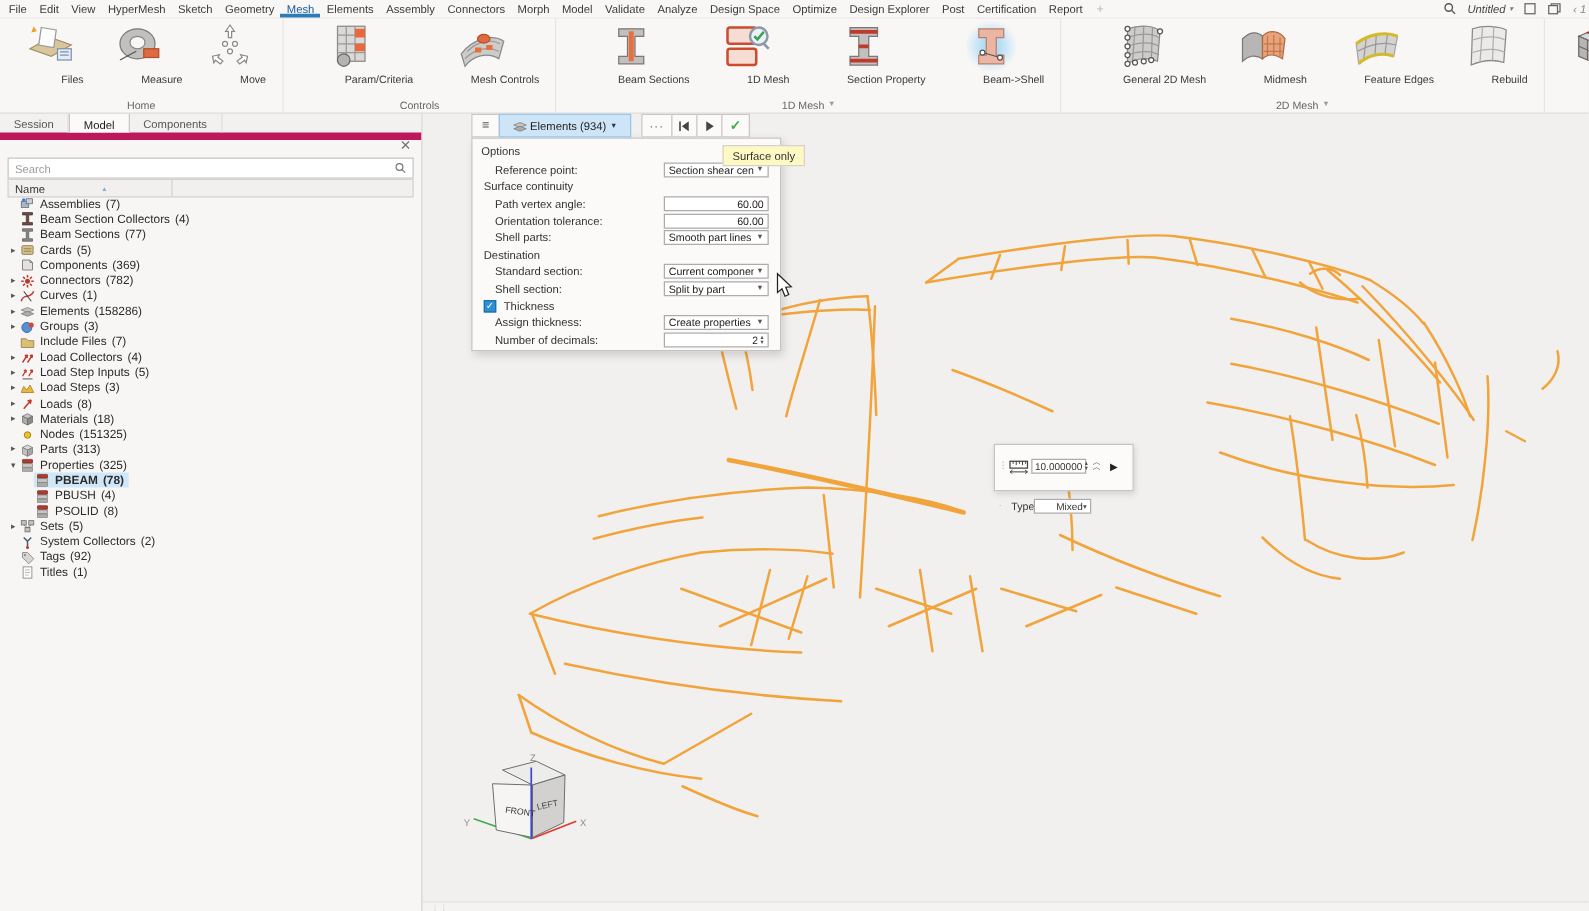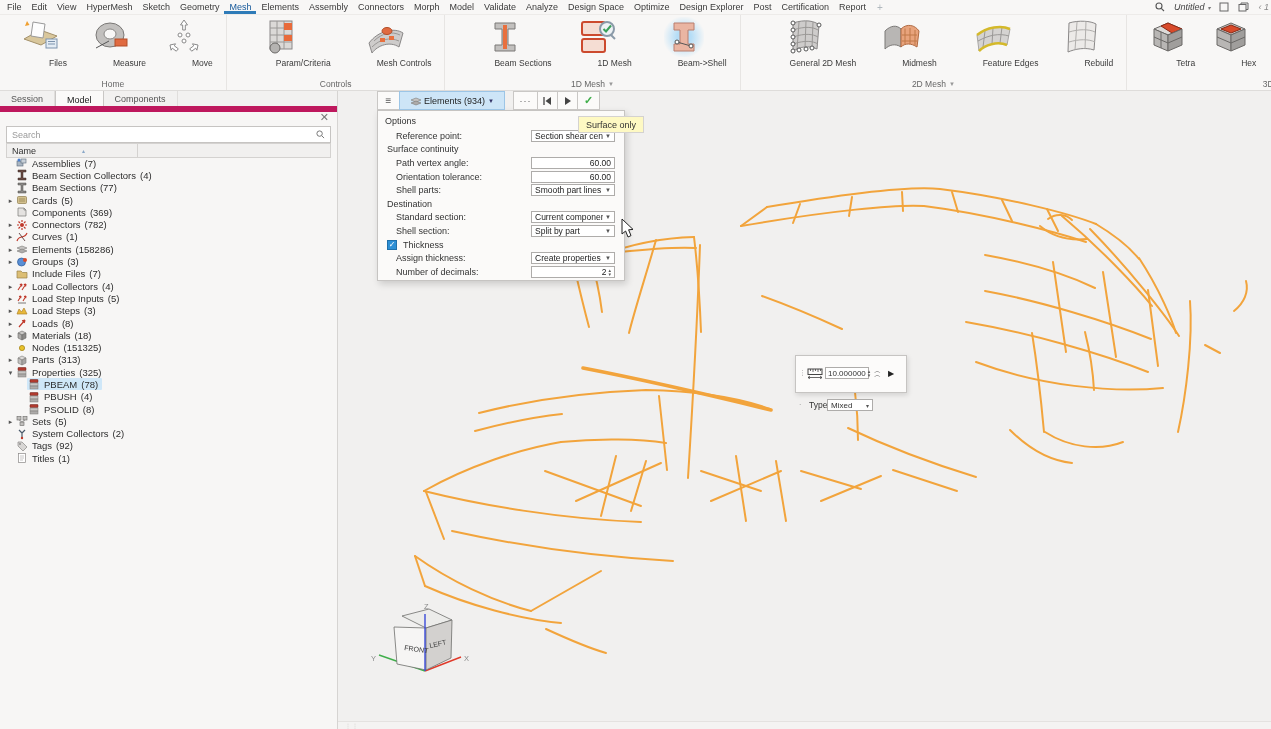"Section Property" div.ribbon-item { html: none -> <div> <div> <svg> <path></path> <path></path> </svg> </div> <div>Section Property</div> </div> }
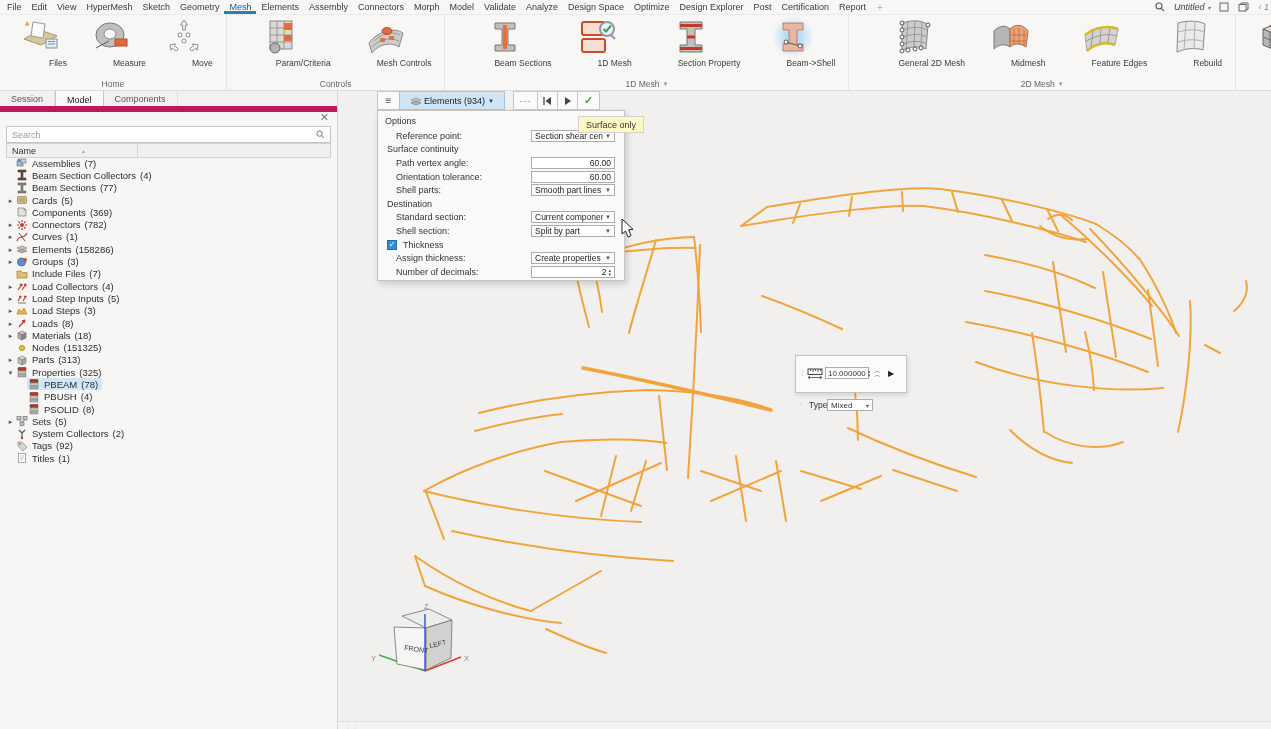"PBEAM" .tr-content.sel { font-weight: none -> bold }
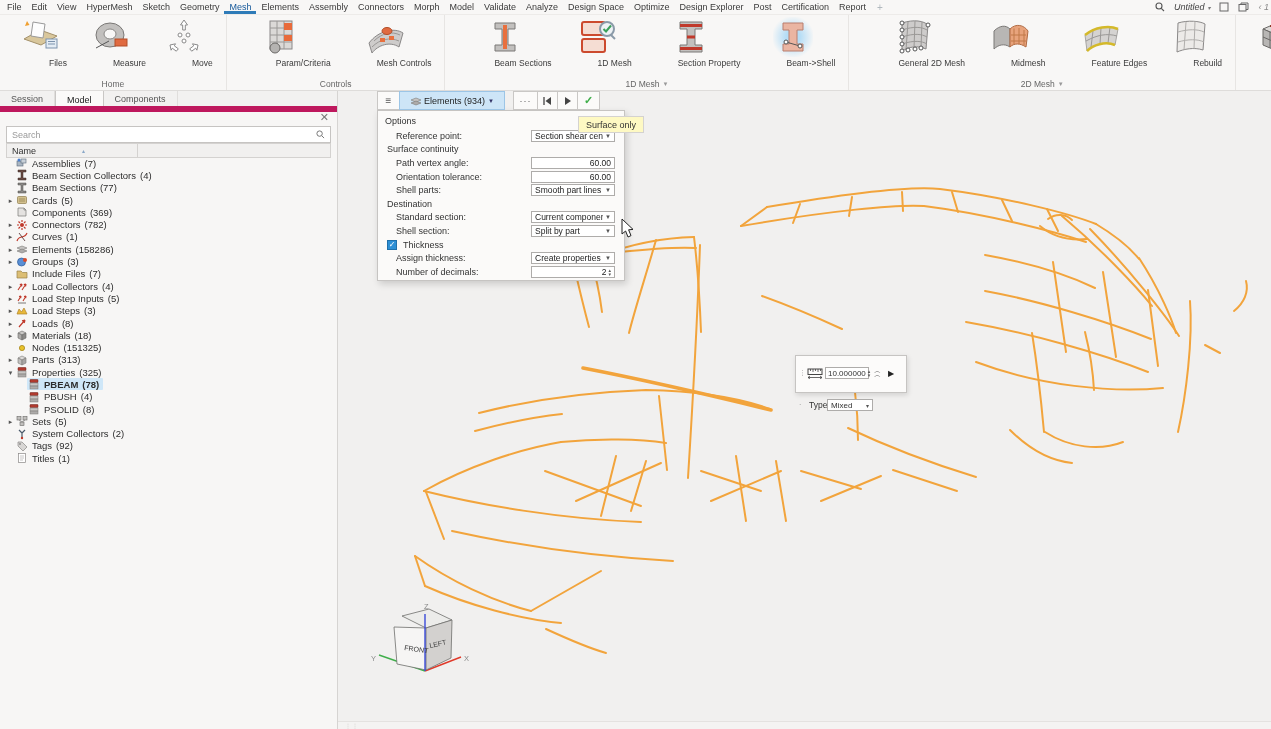"Mixed" .mt-select { padding: 0 3px -> 0 17px }
